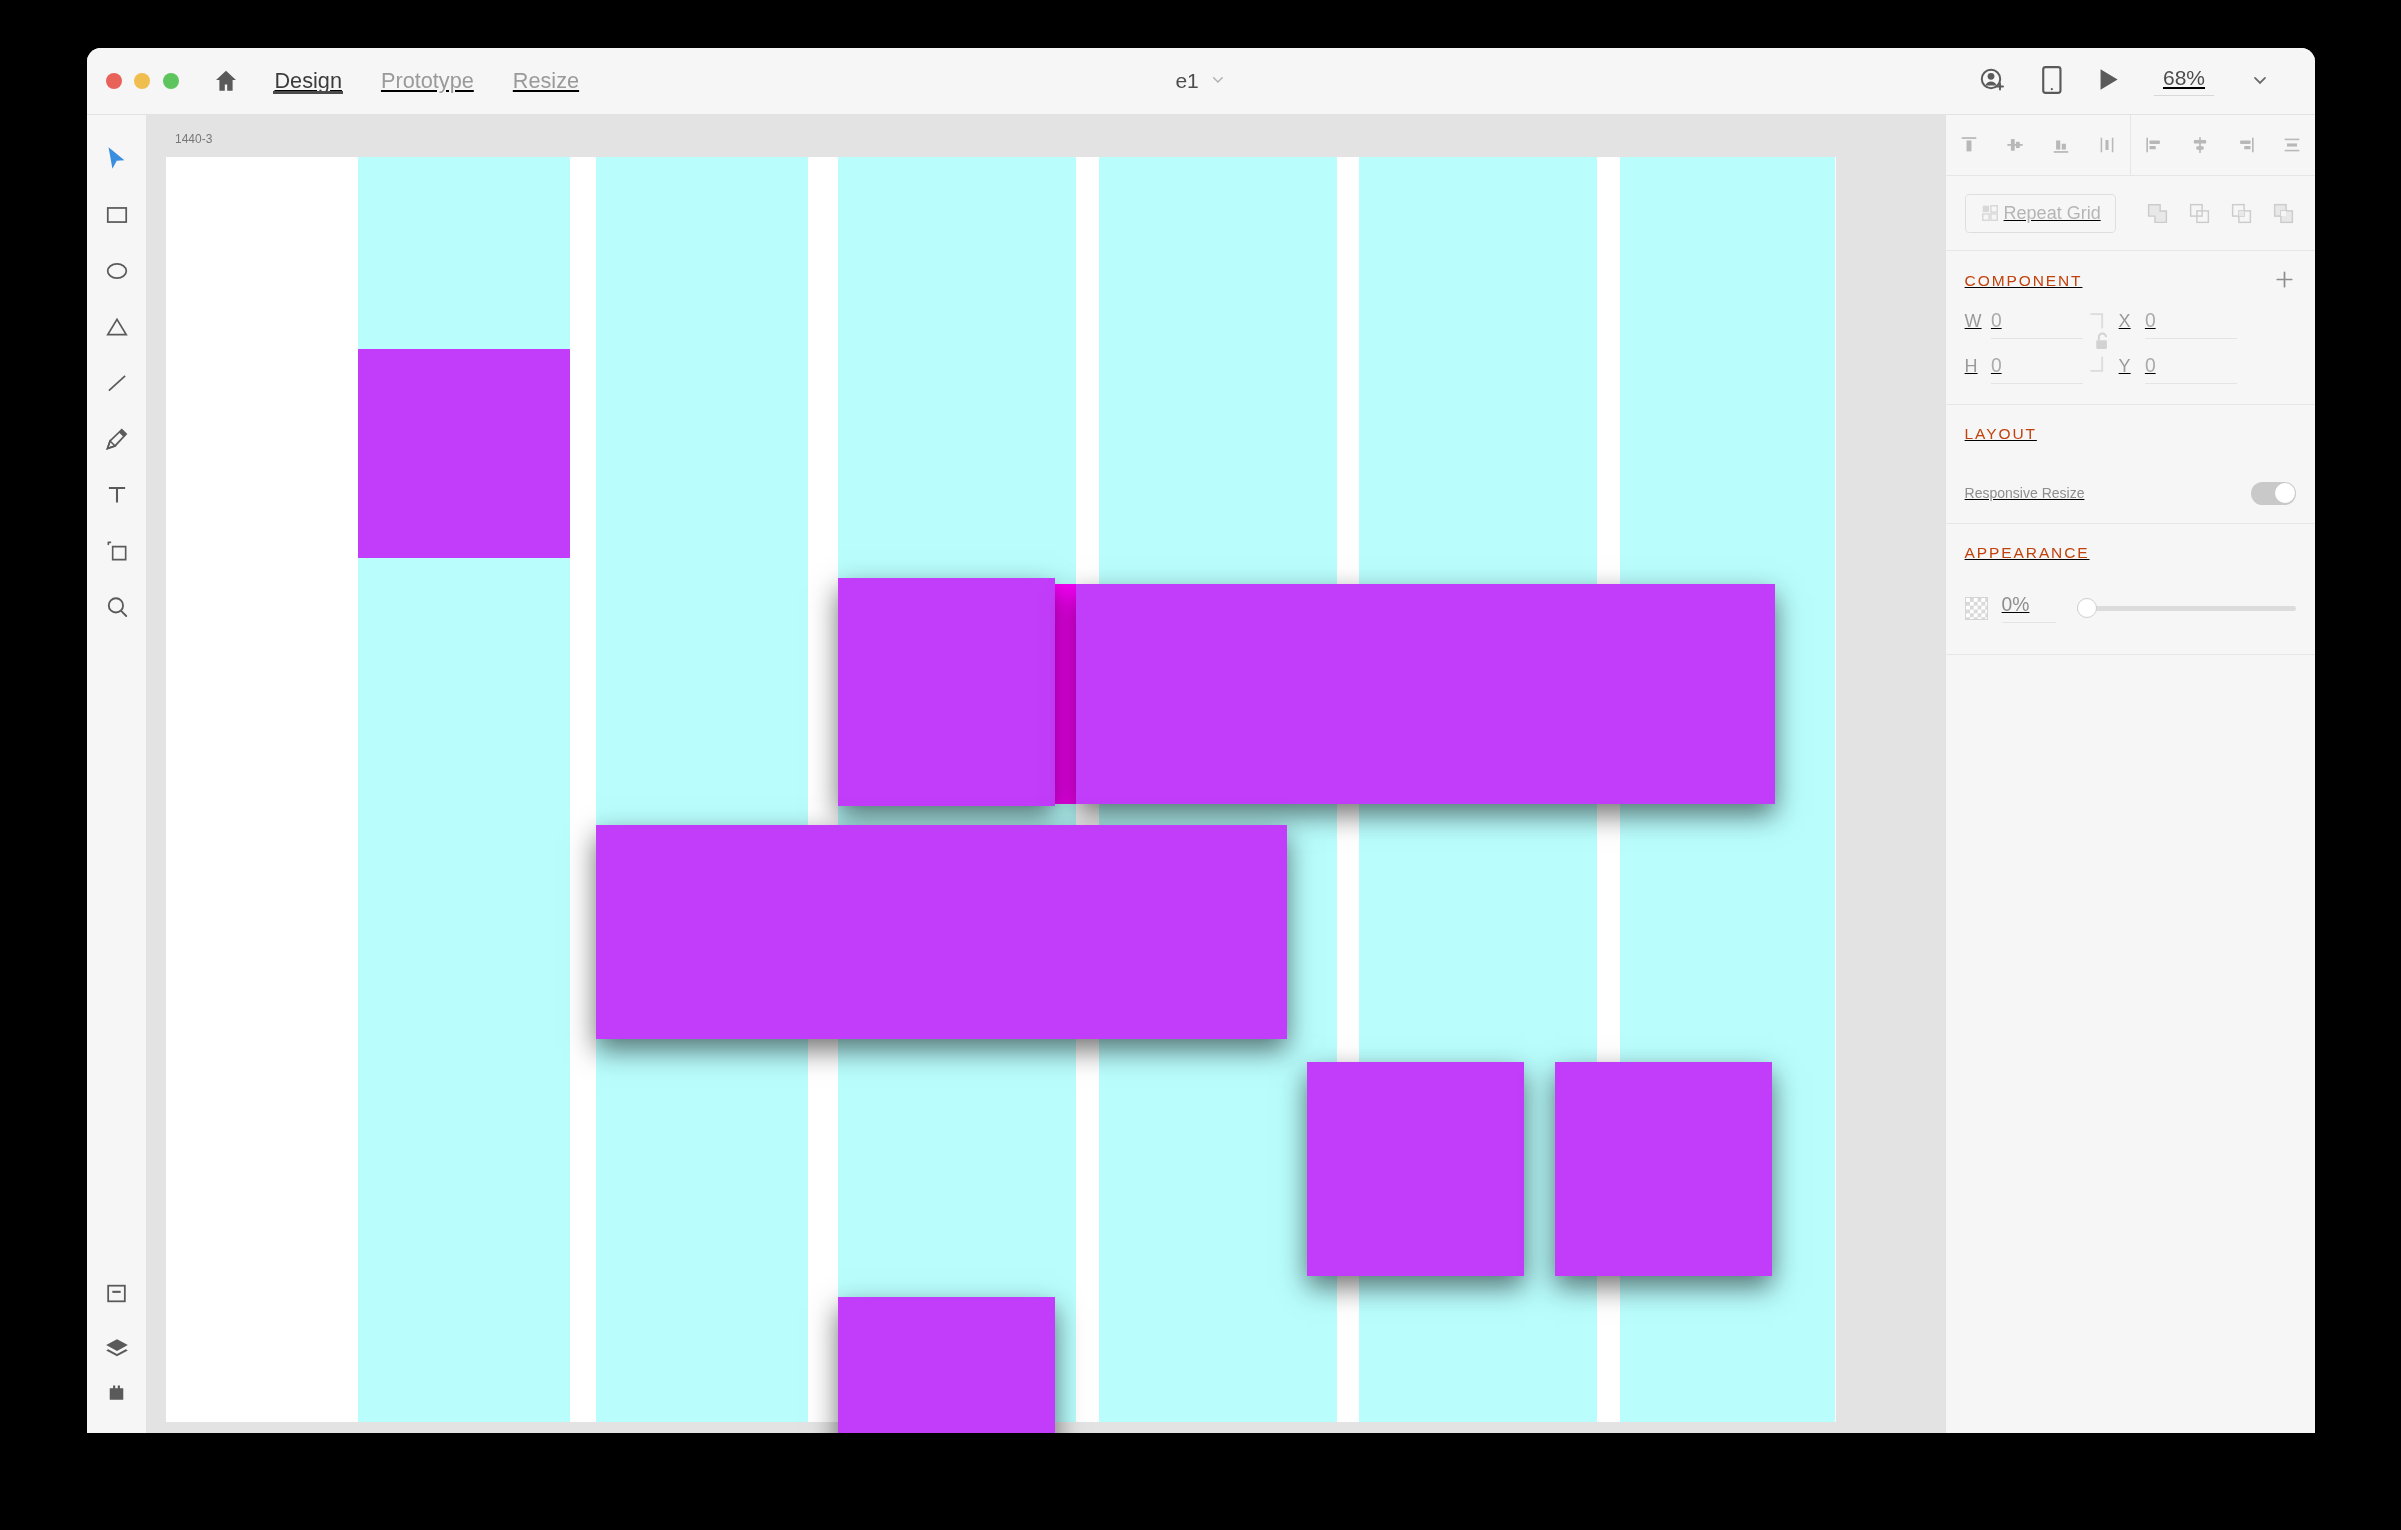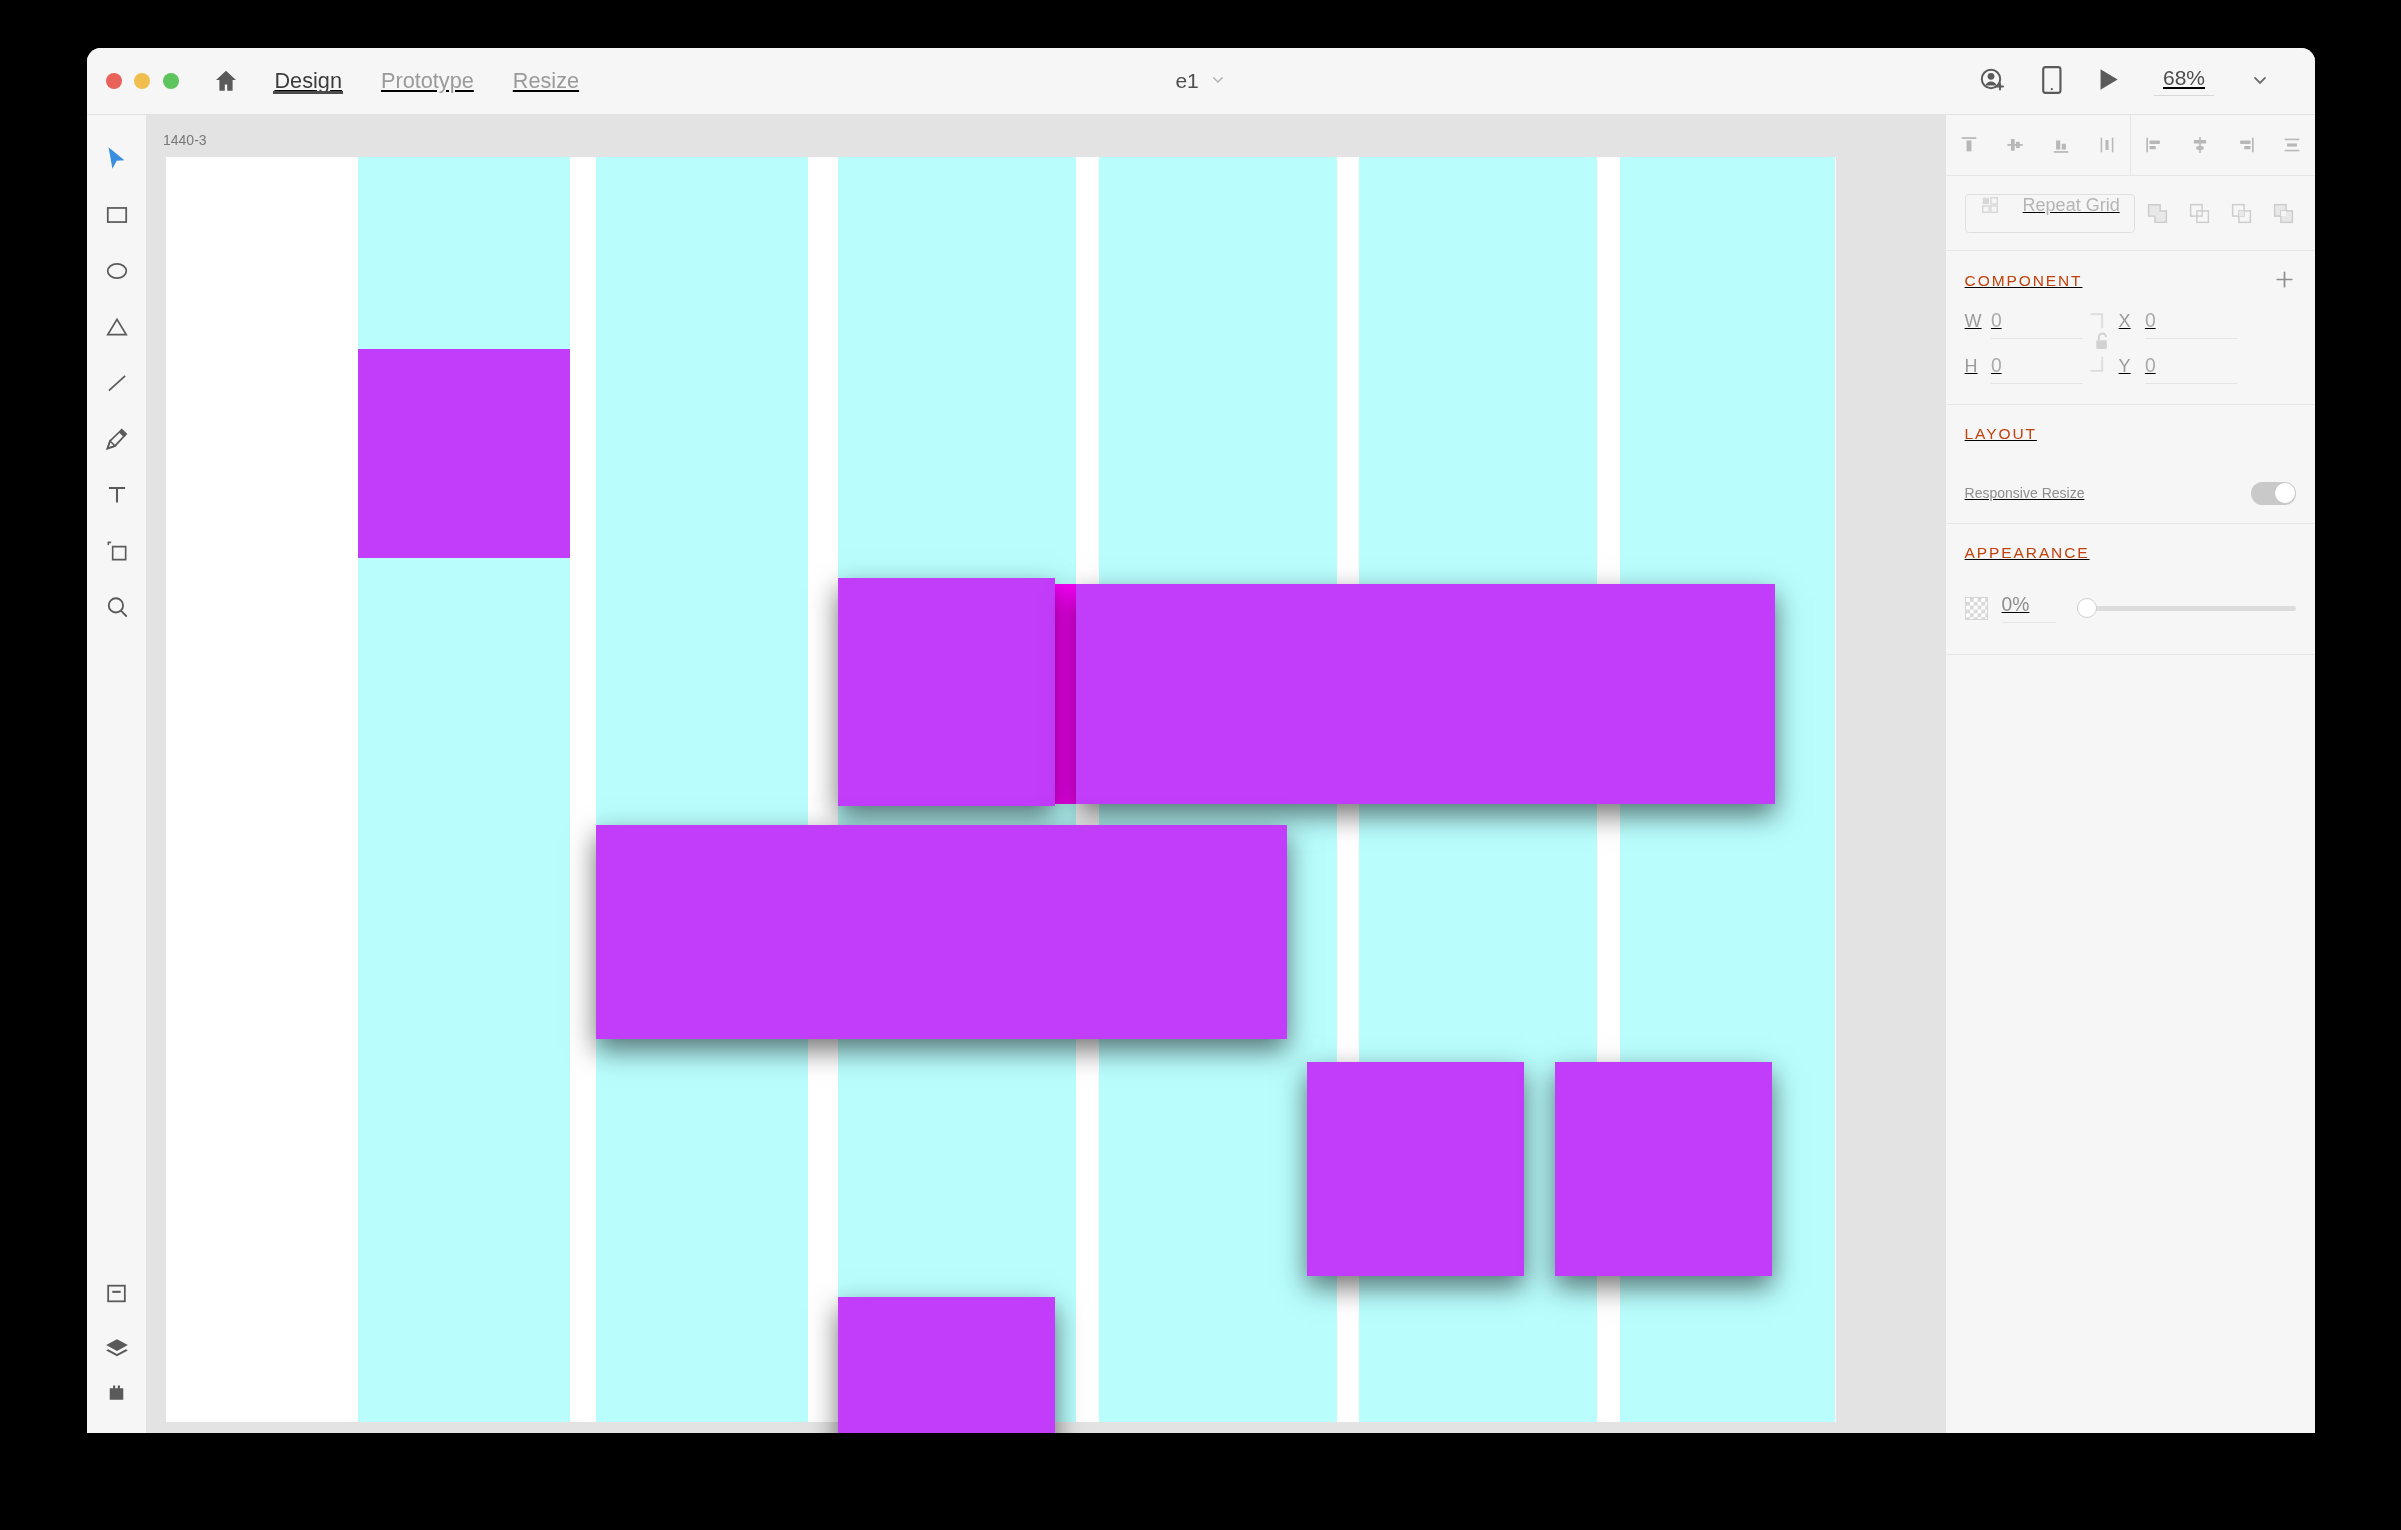"1440-3" .artboard-label { font-size: 14px -> 12px; left: 16px -> 28px }
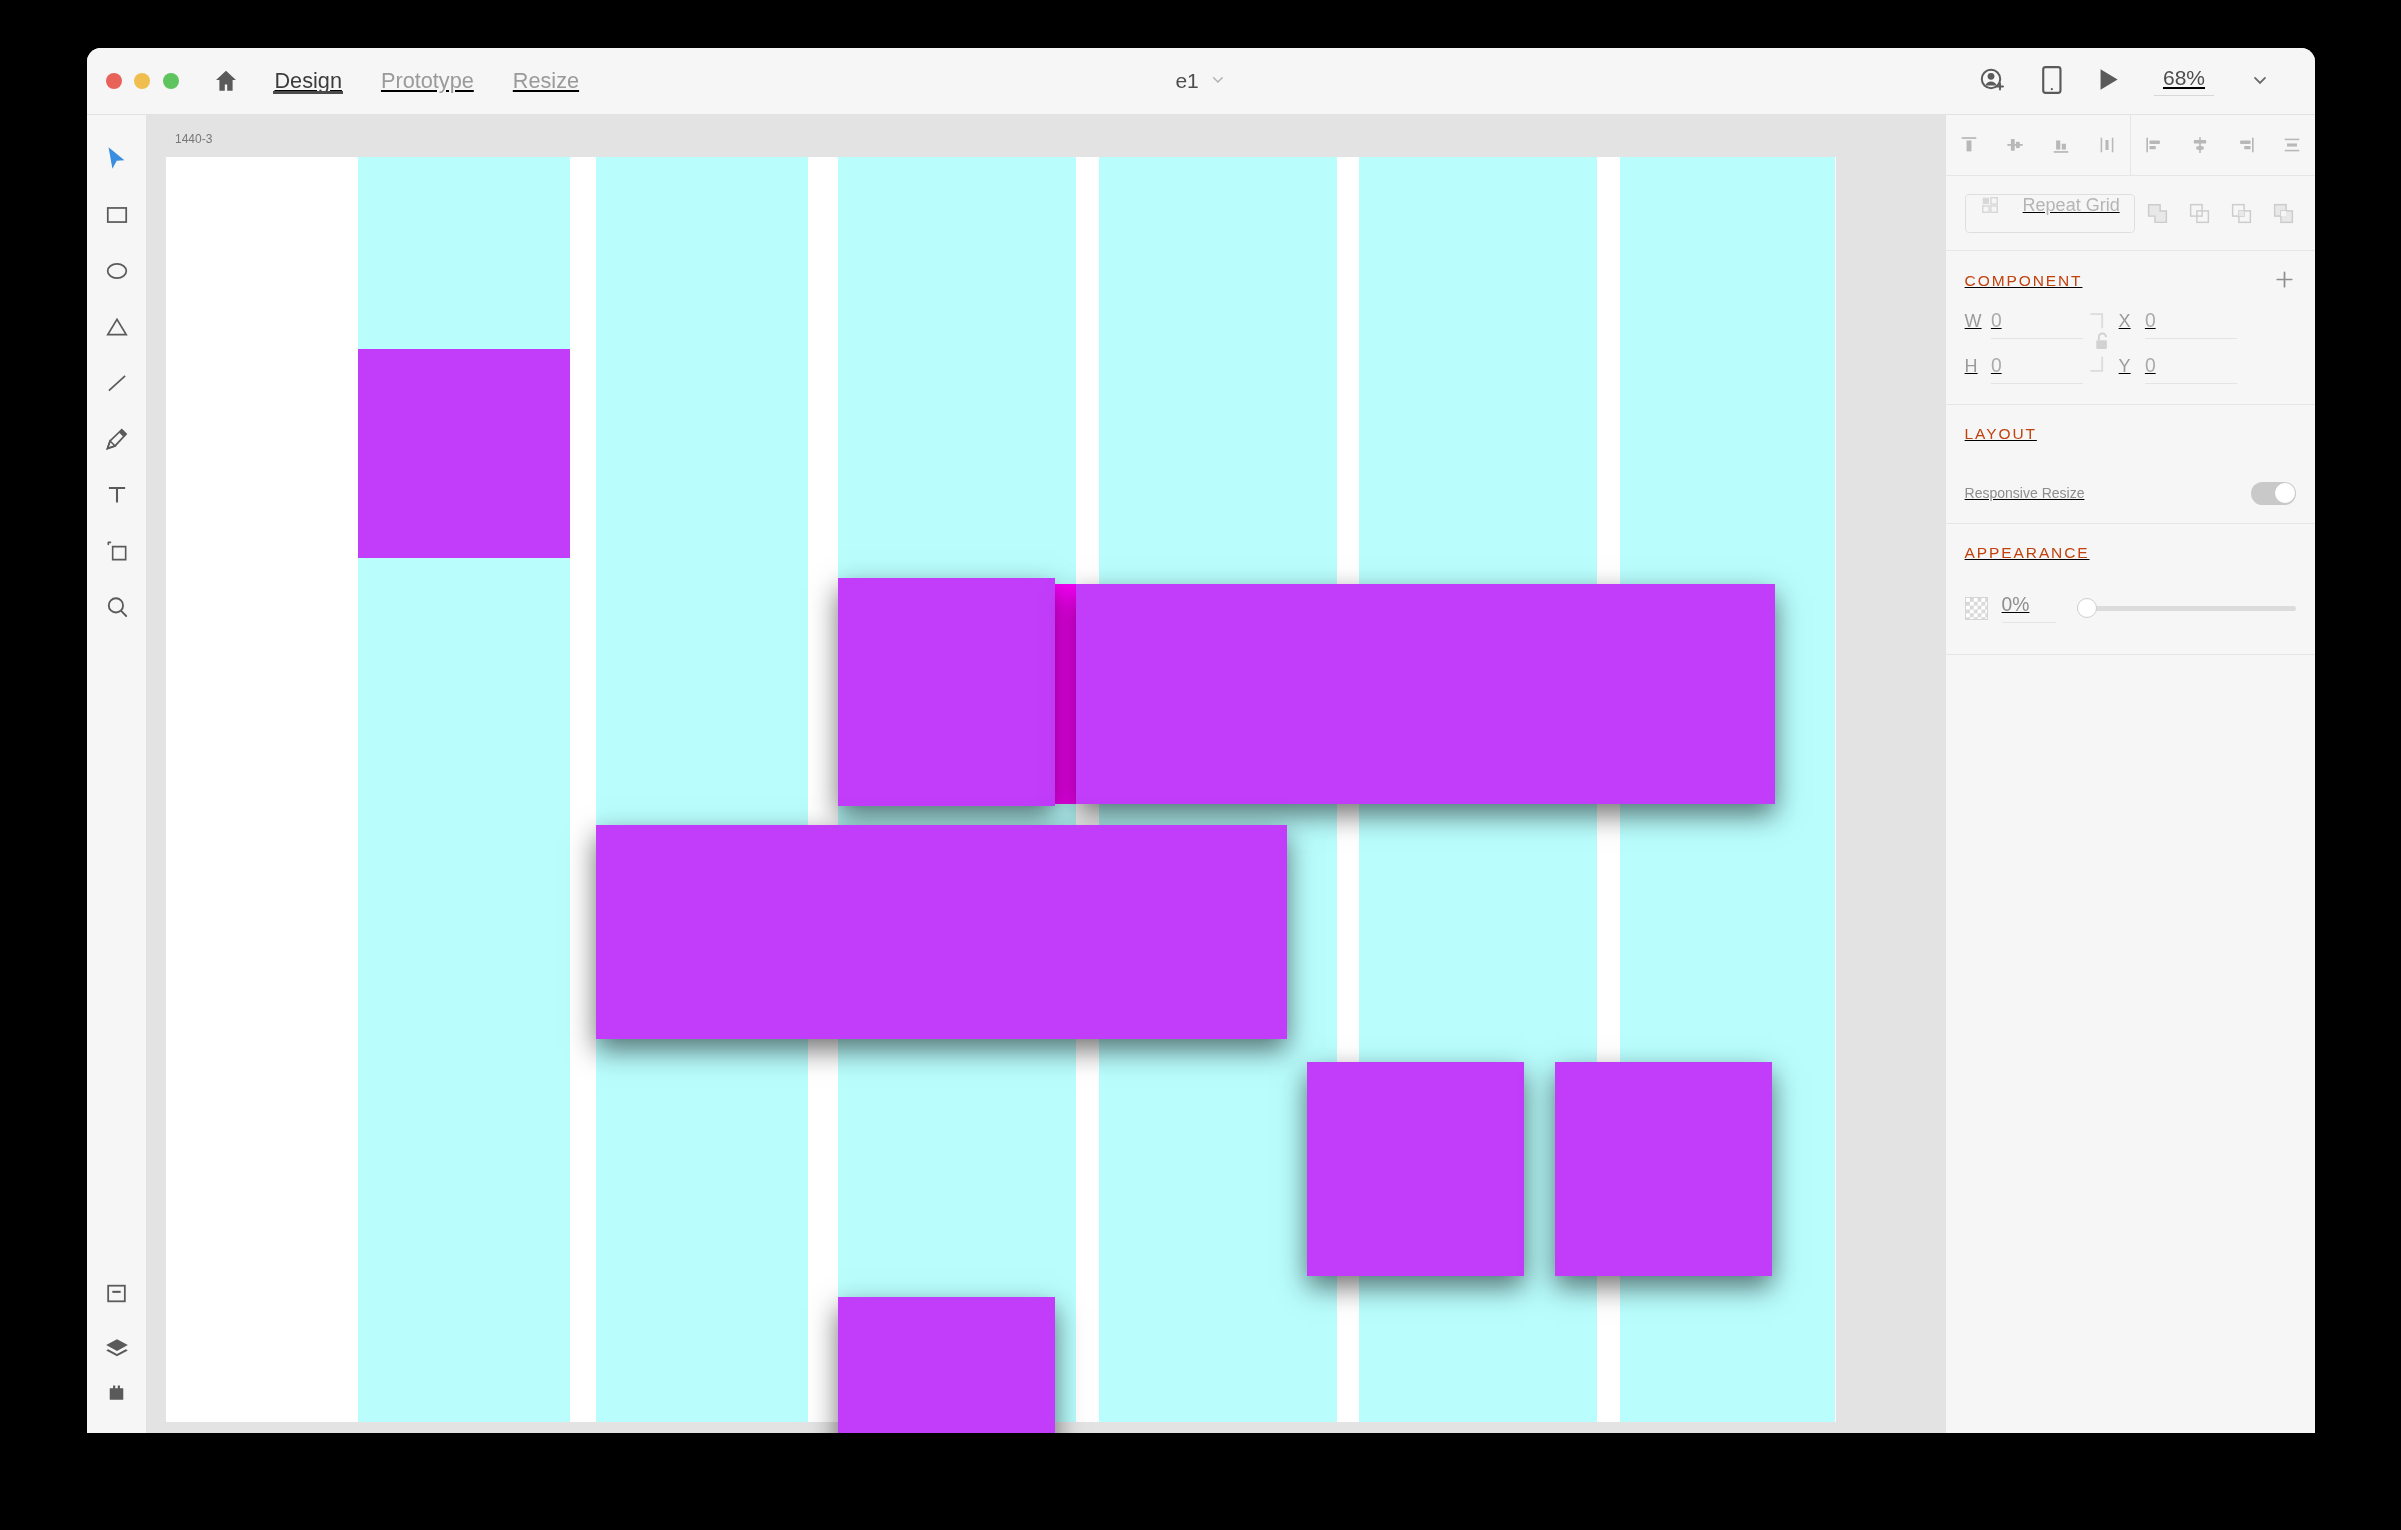"Repeat Grid" .repeat-btn { align-items: flex-start -> center; gap: 23px -> 4px }
